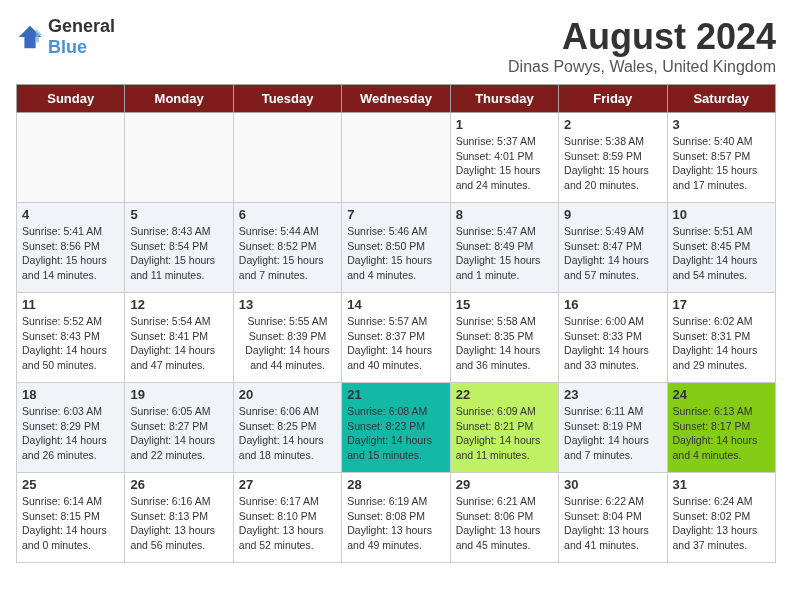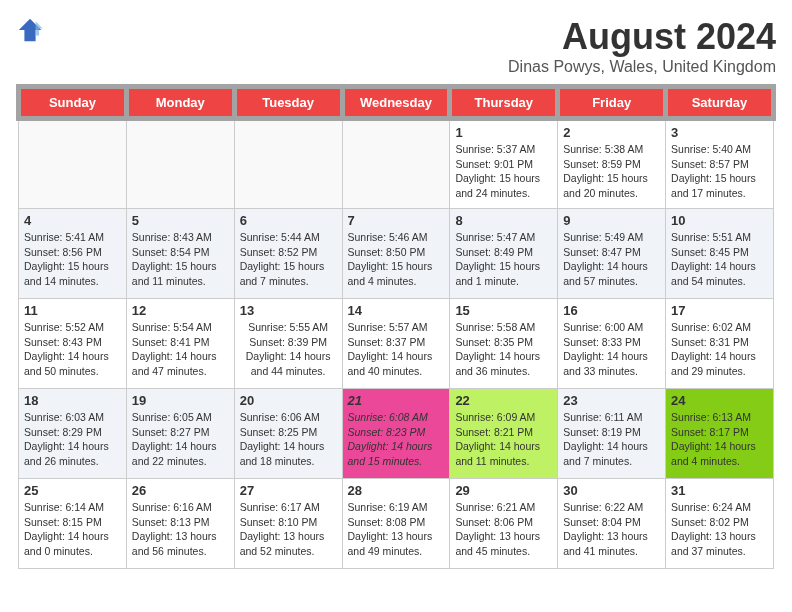"General" div { html: none -> <div> <span>General</span><br> <span>Blue</span> </div> }
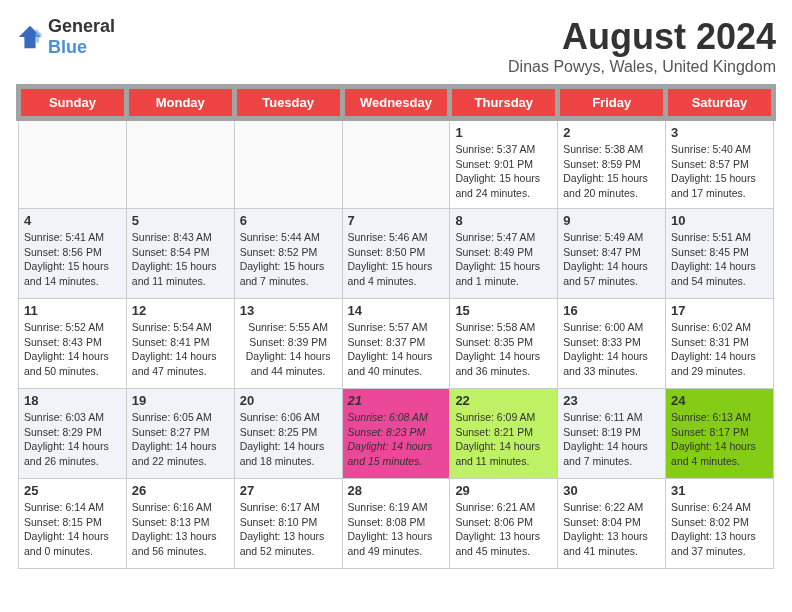"Sunday" .calendar th { background: #ef4444 -> #7f1d1d; border: 5px solid #a3a3a3 -> 1px solid #a3a3a3 }
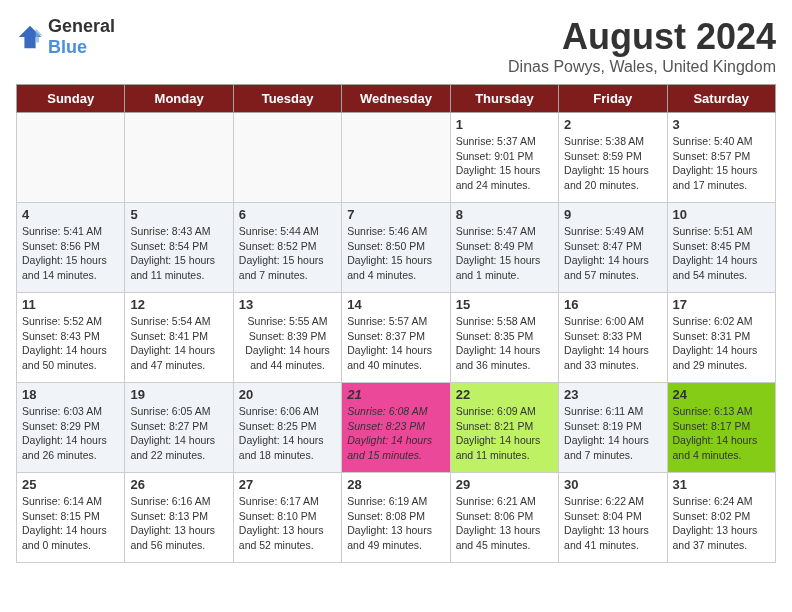"Sunrise: 5:37 AM" div.day-info { text: 9:01 -> 4:01 }
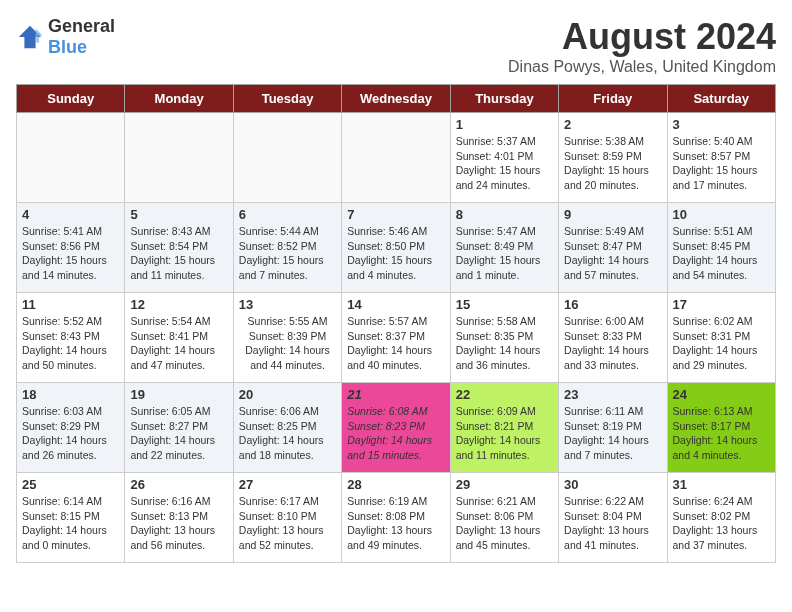"21" td { background: #ec4899 -> #14b8a6; font-style: italic -> none }
